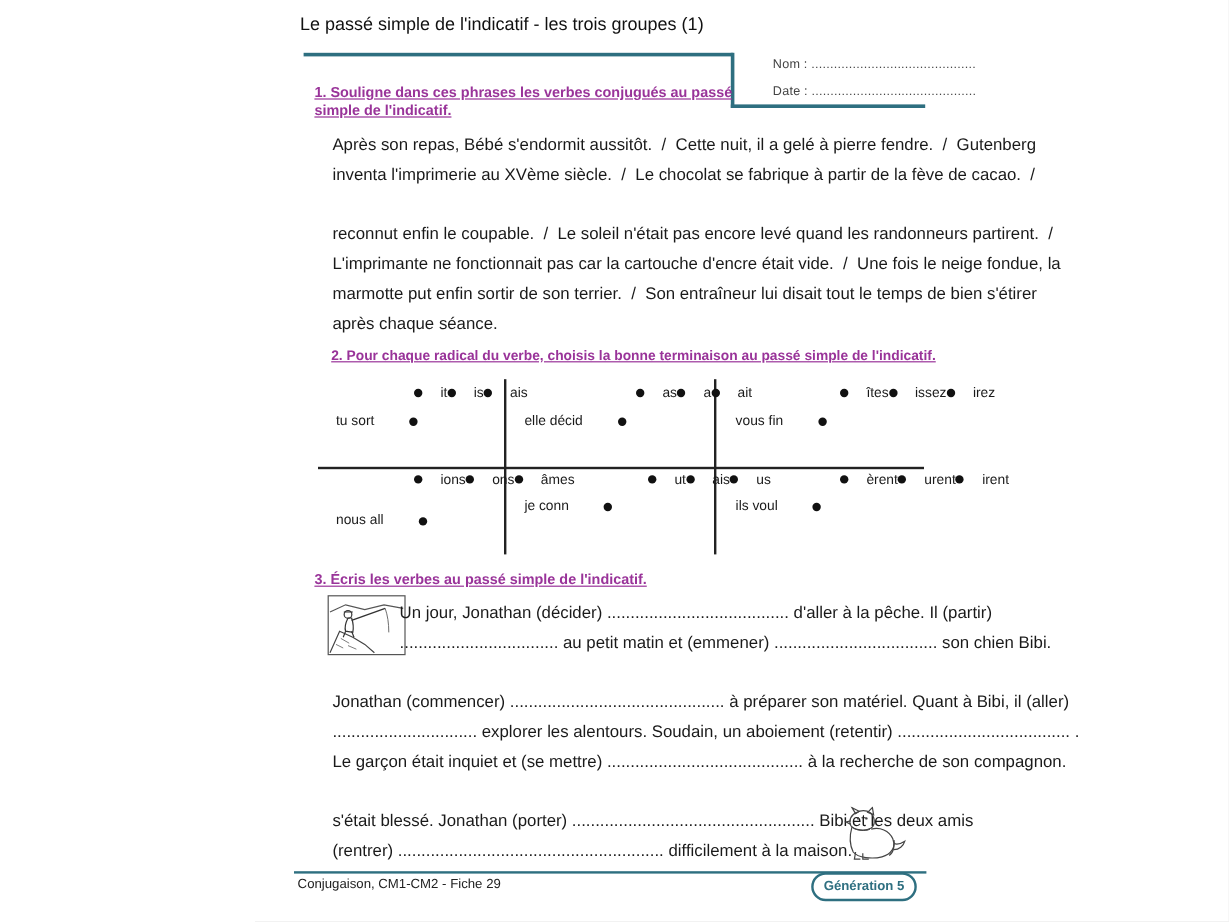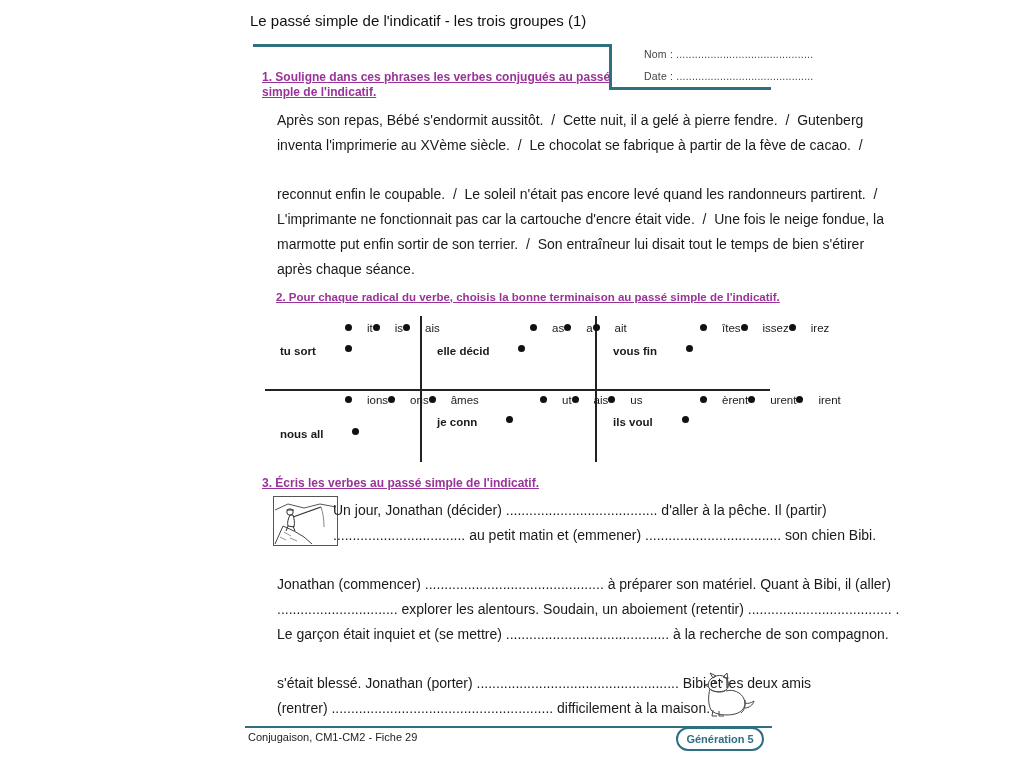"tu sort" .stem { align-items: flex-start -> center; font-weight: bold -> none }
